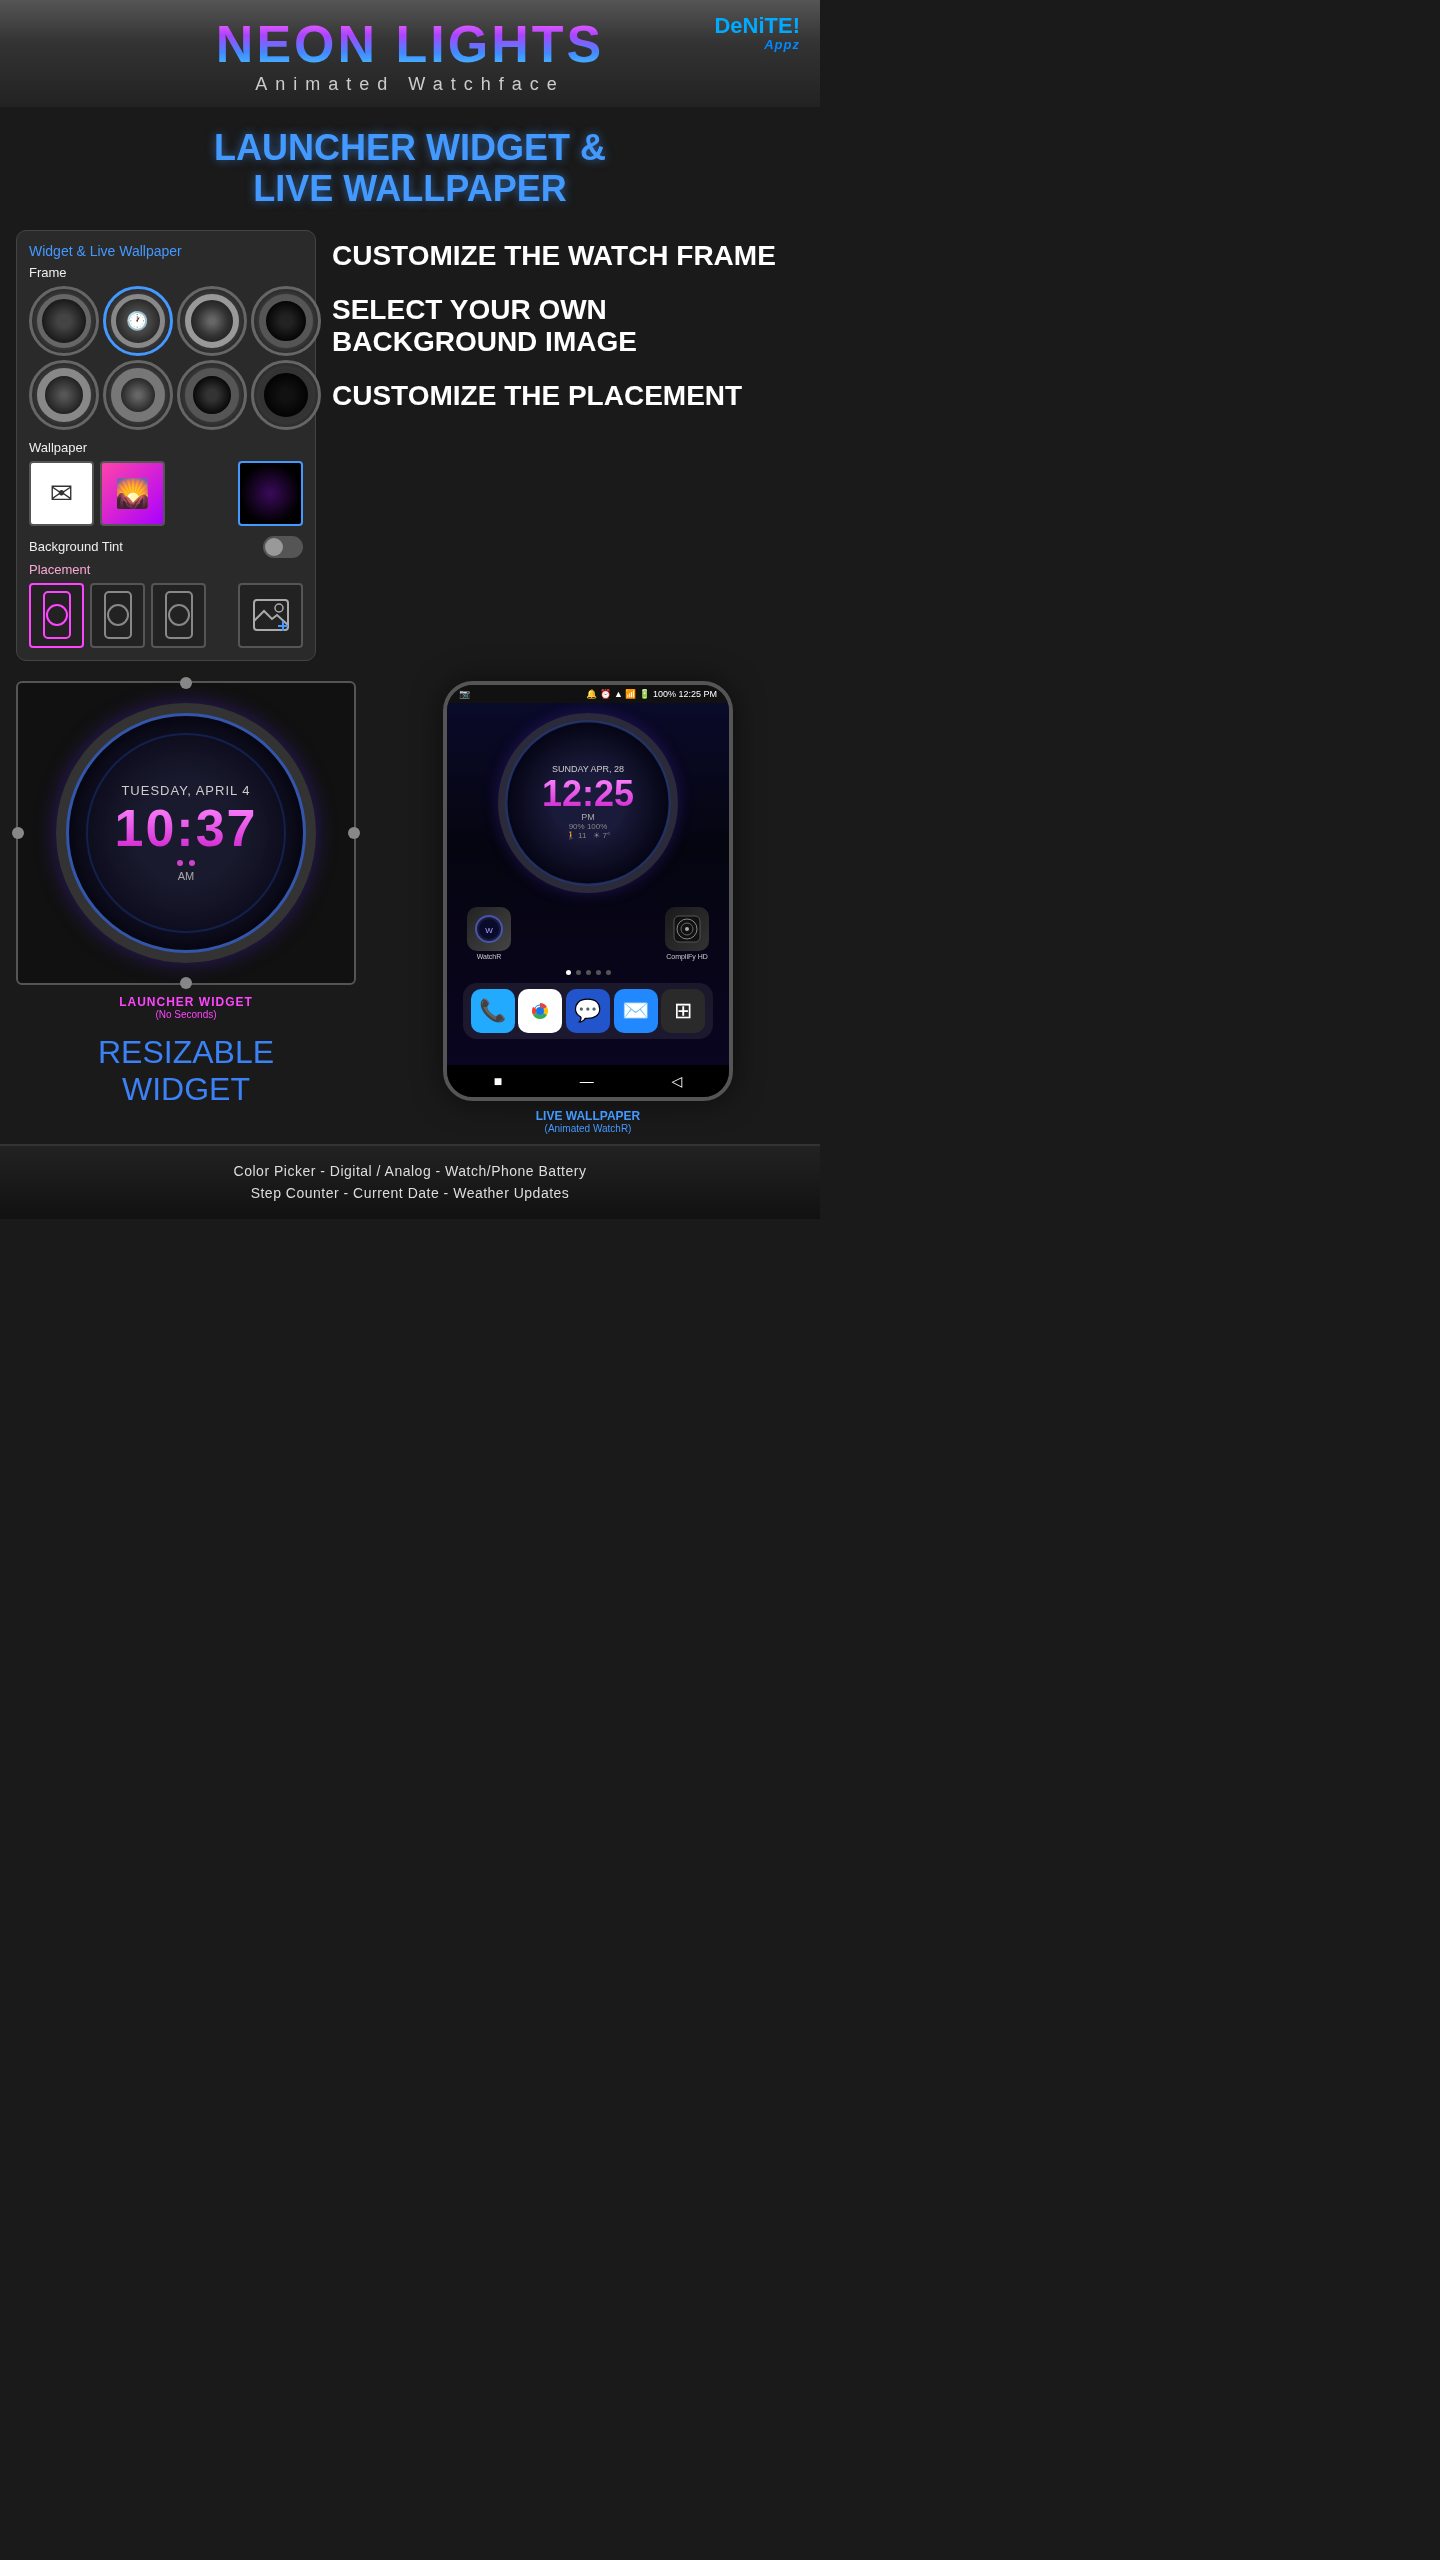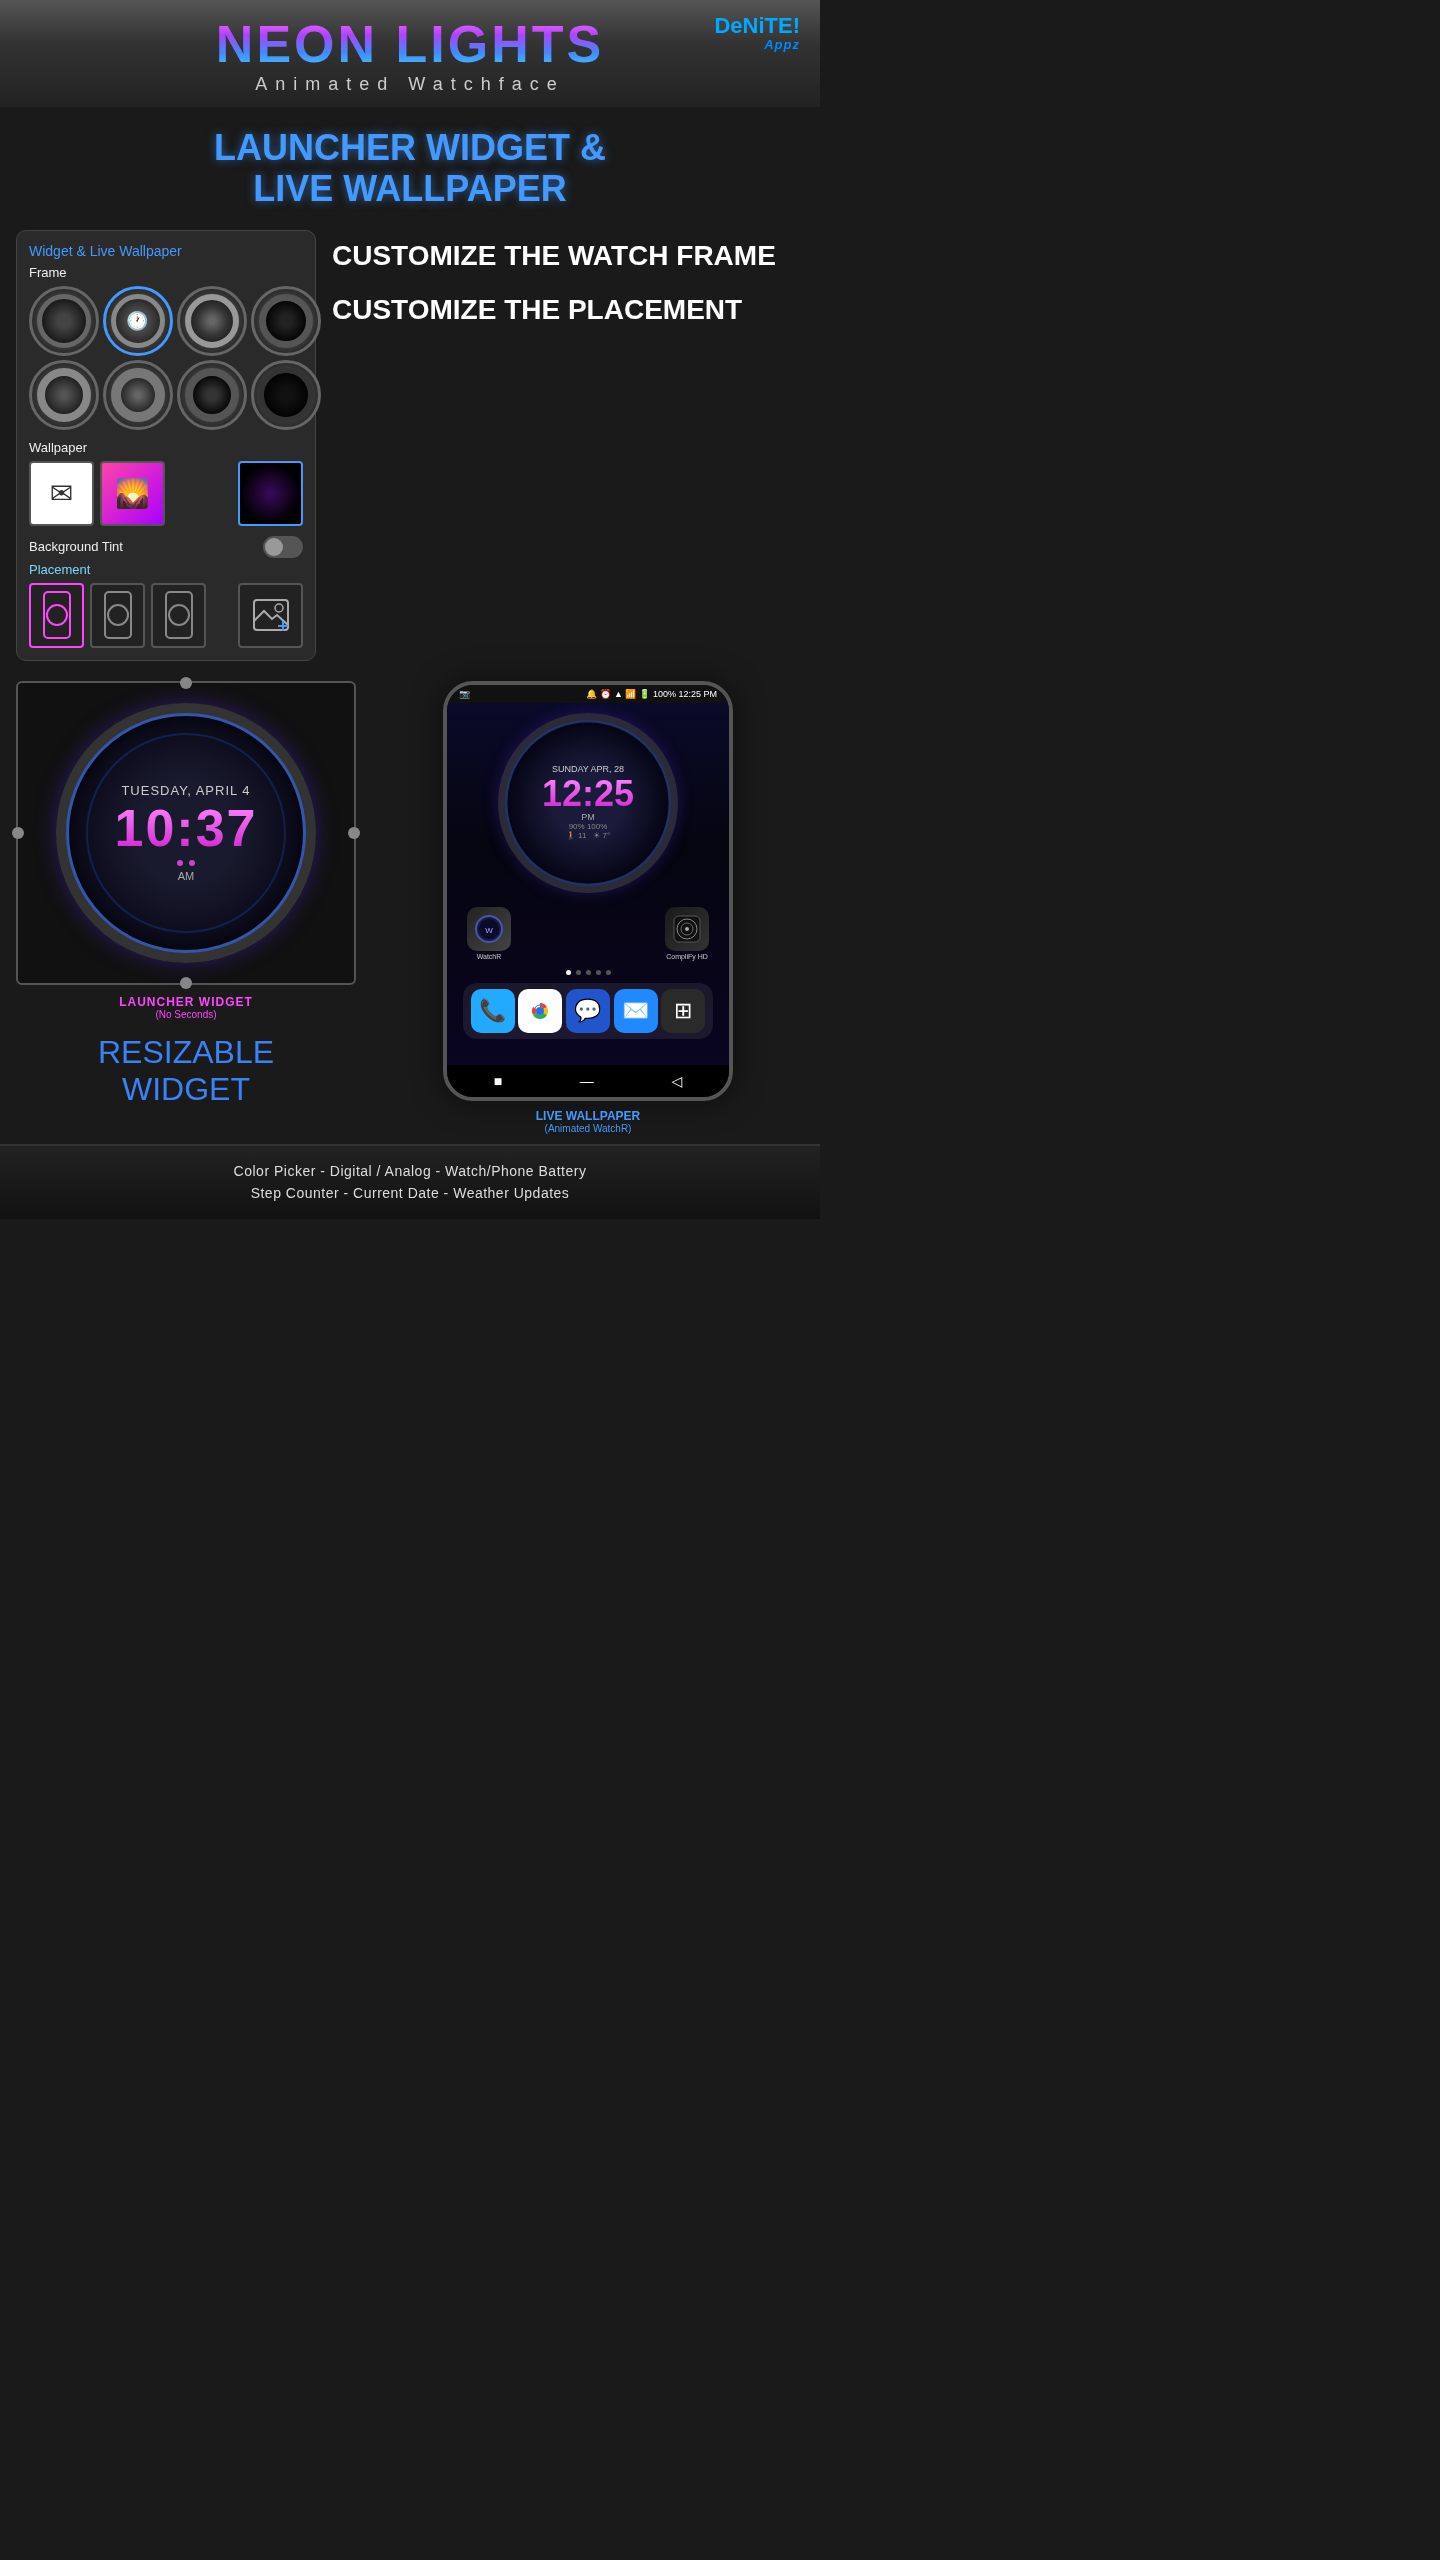"SELECT YOUR OWN BACKGROUND IMAGE" div.feature-text { html: none -> <div>SELECT YOUR OWN BACKGROUND IMAGE</div> }
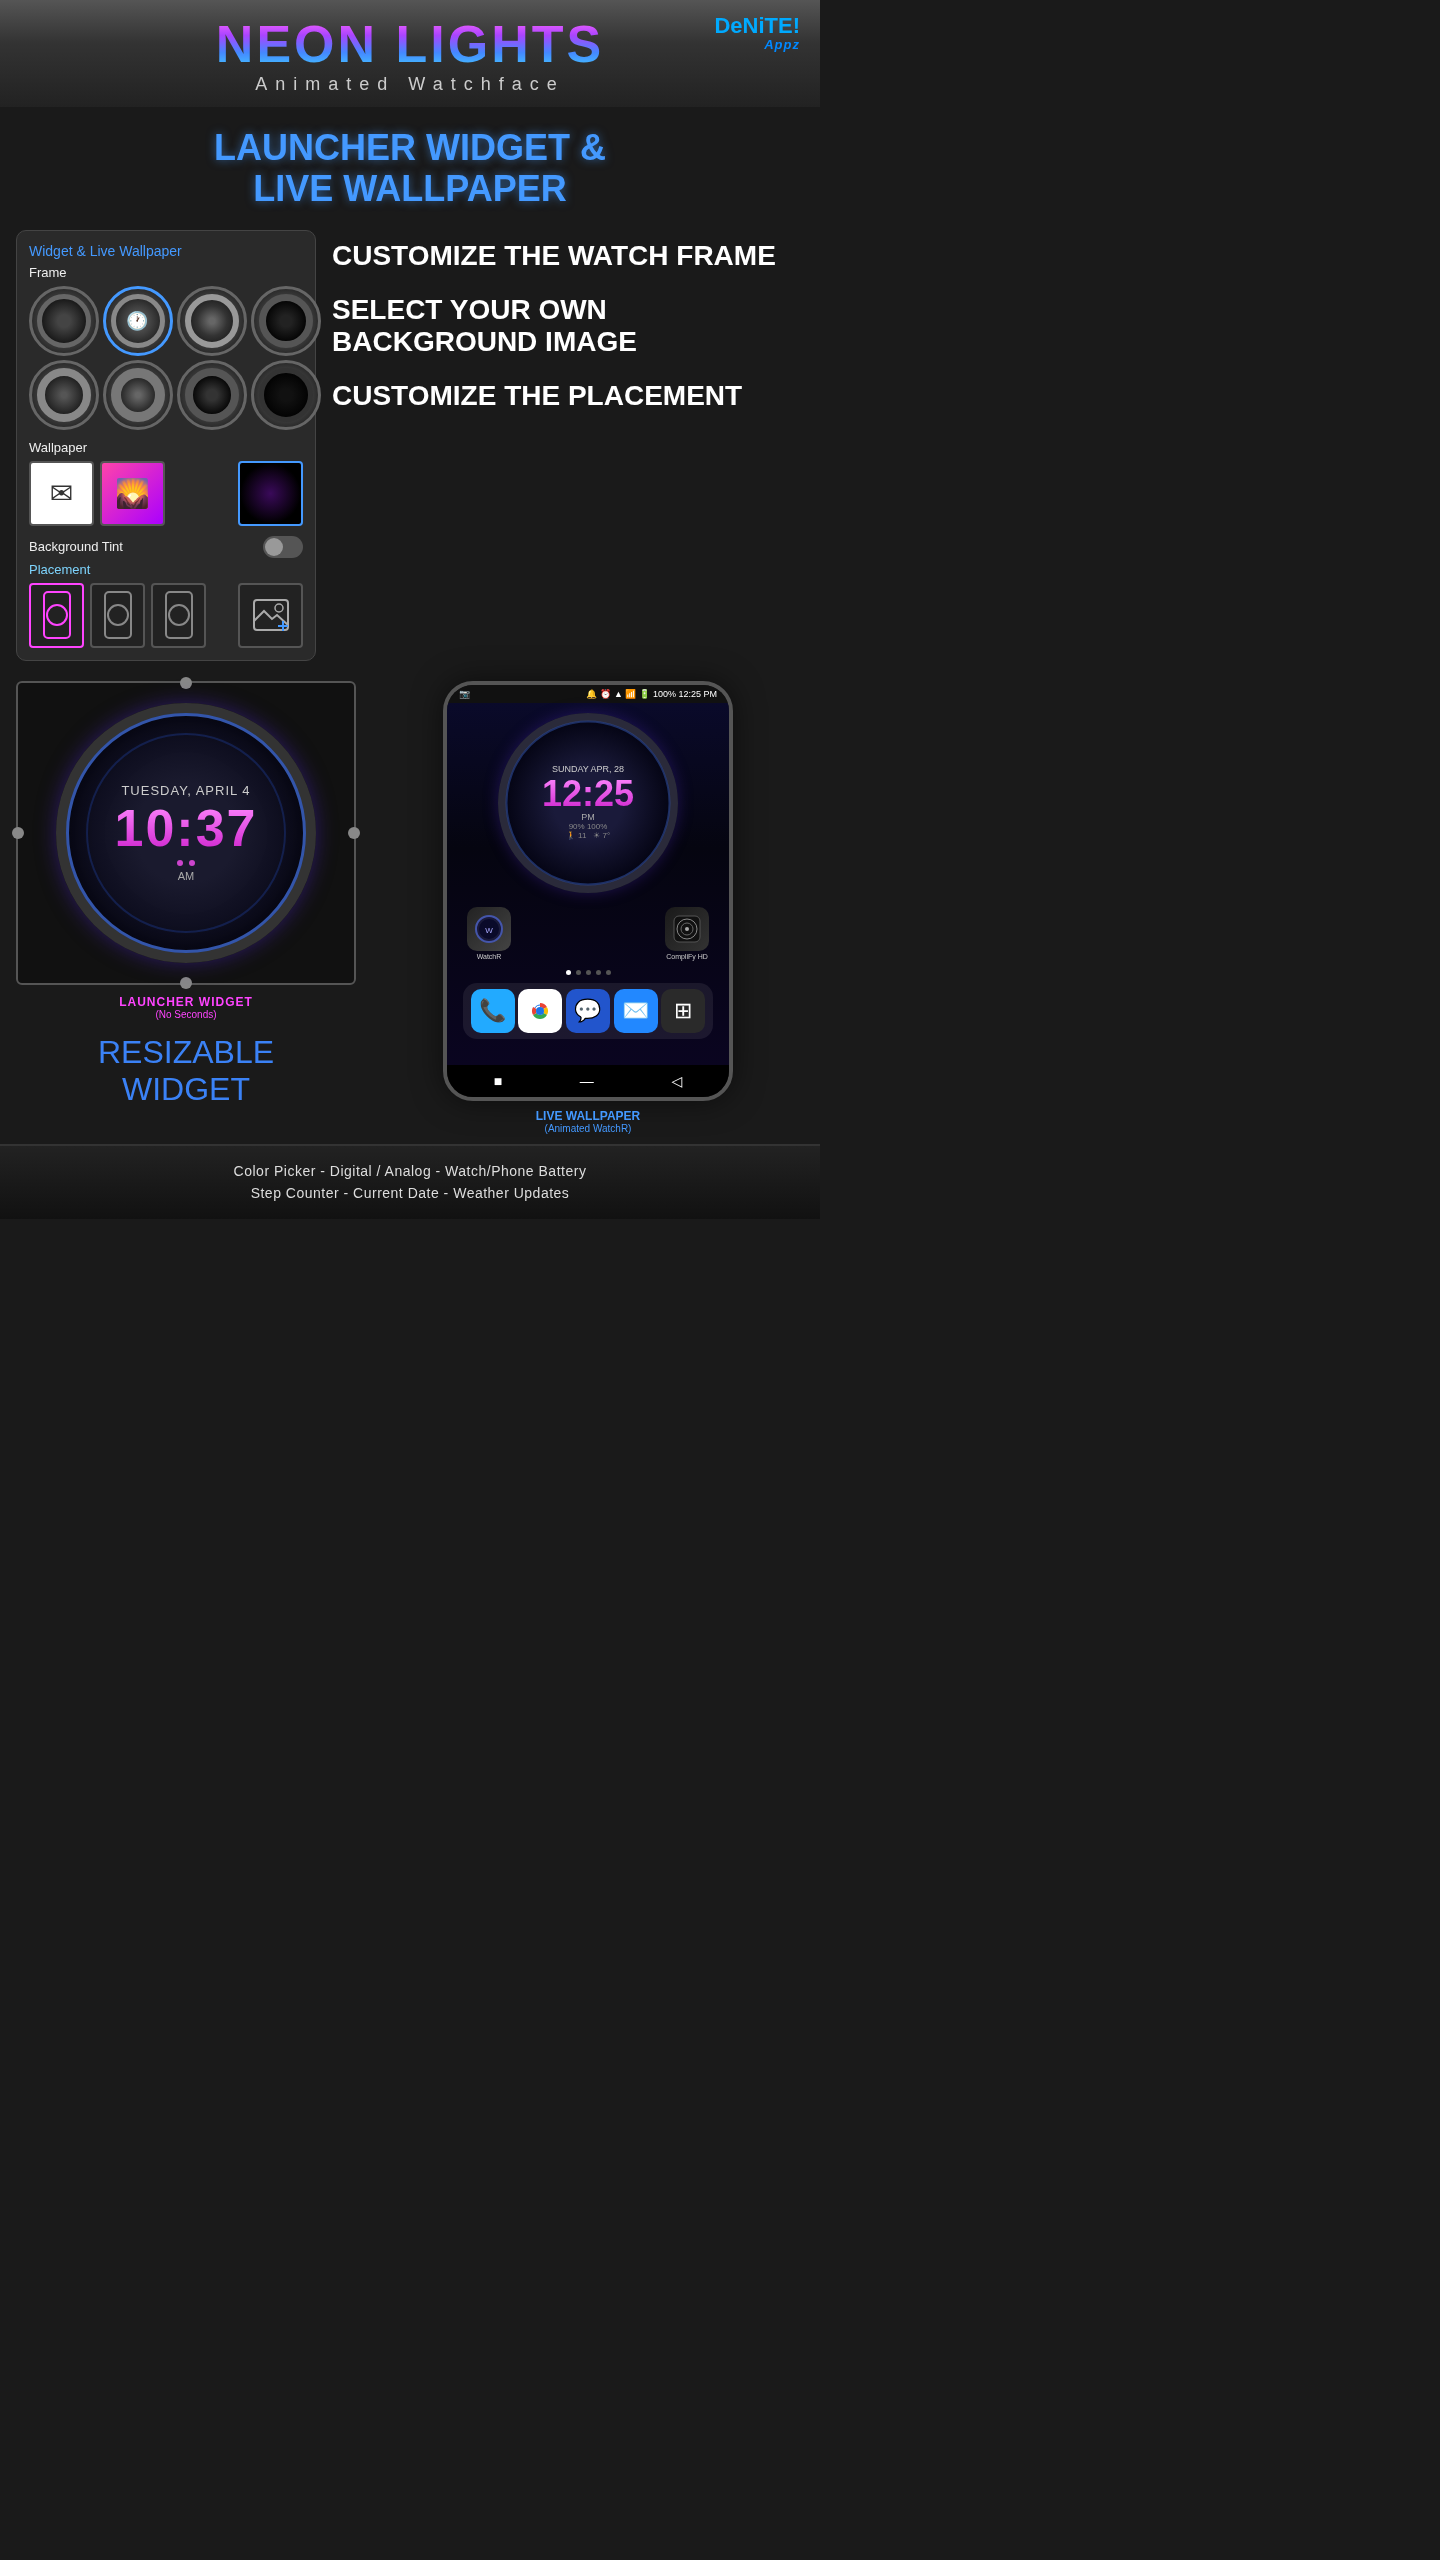"Placement" .placement-label { color: #7dd3fc -> #f9a8d4 }
